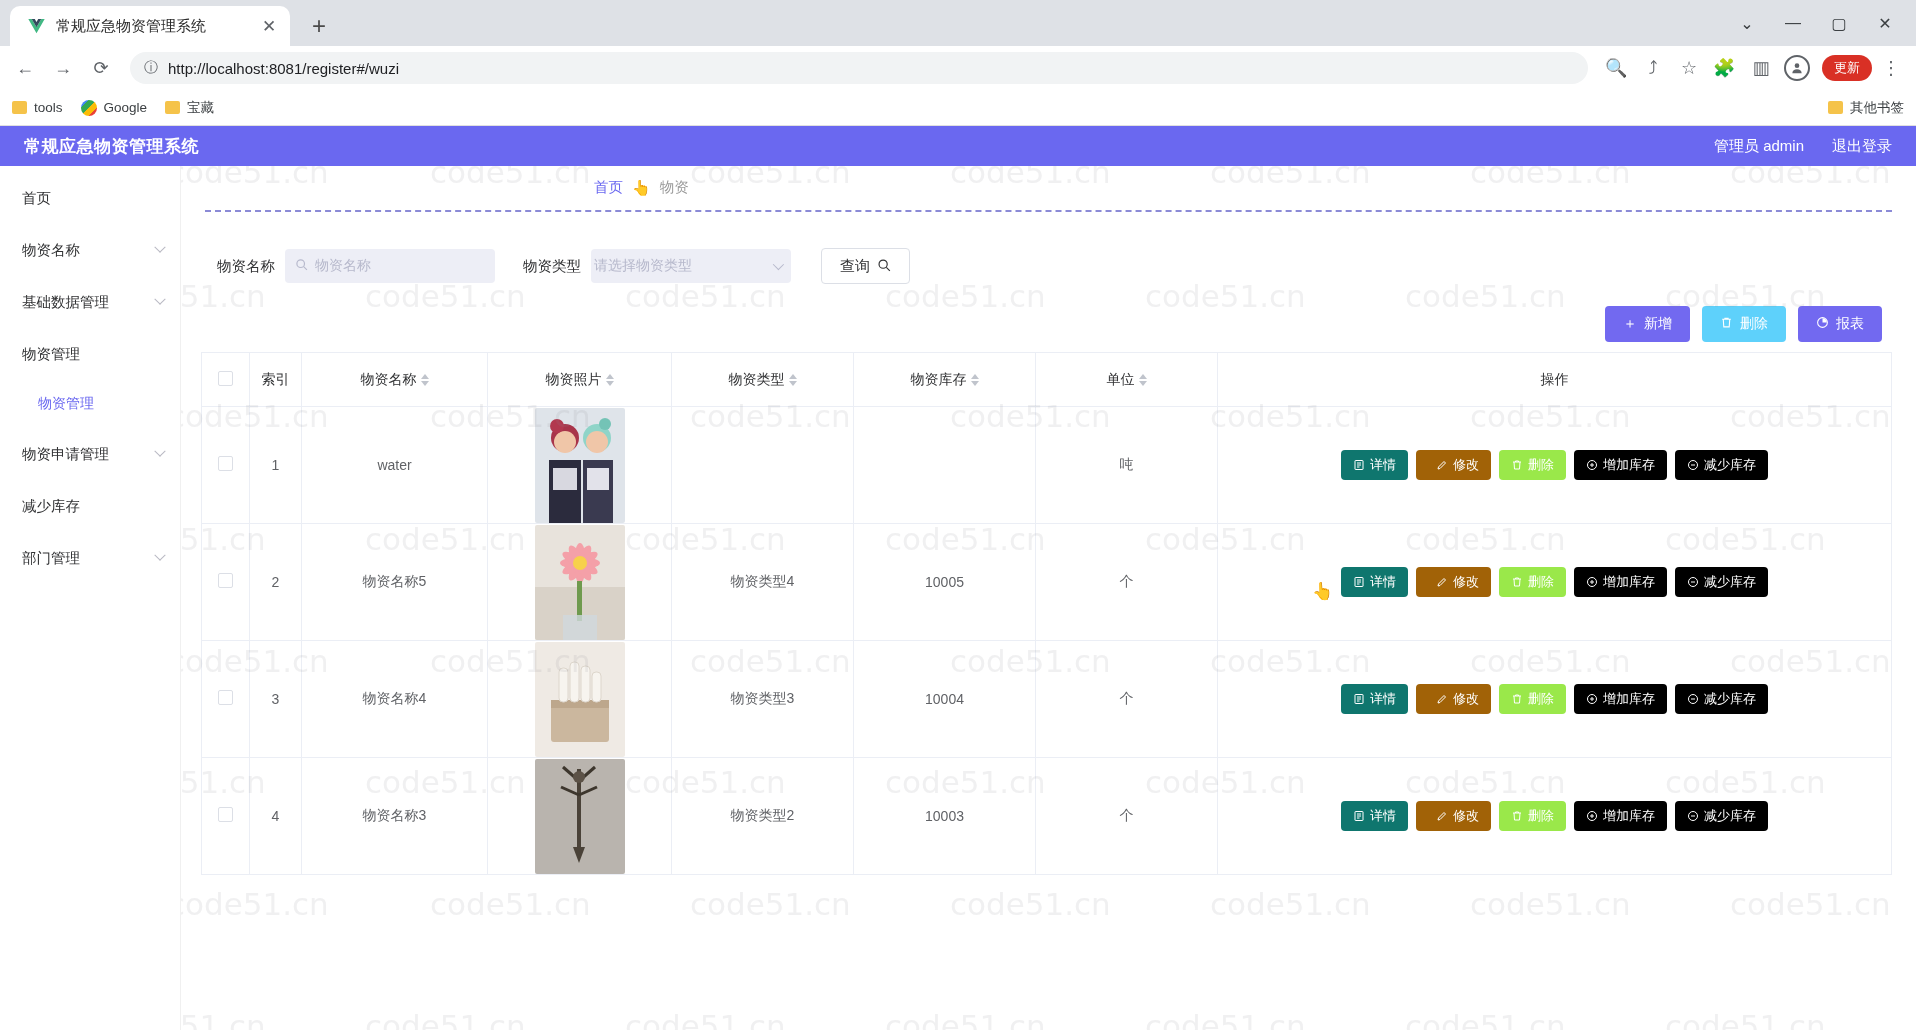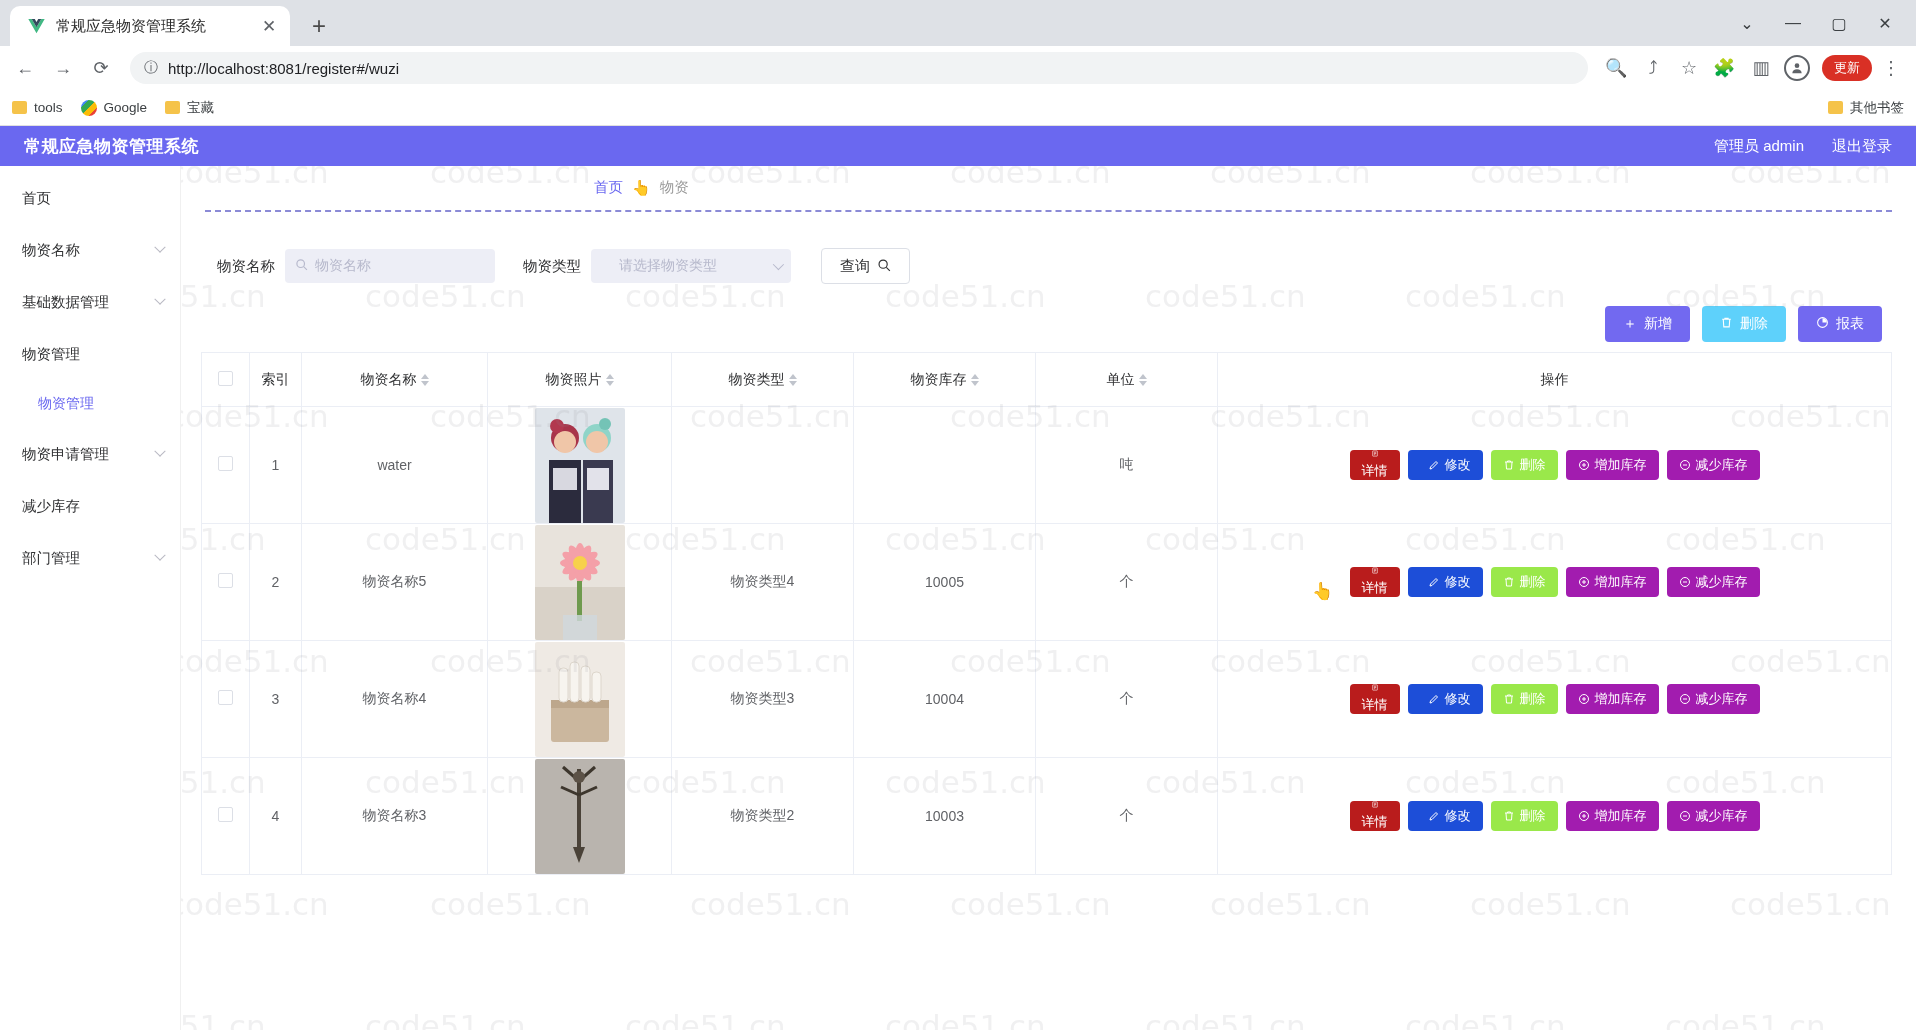"请选择物资类型" .f-select { padding: 0 28px -> 0 3px }
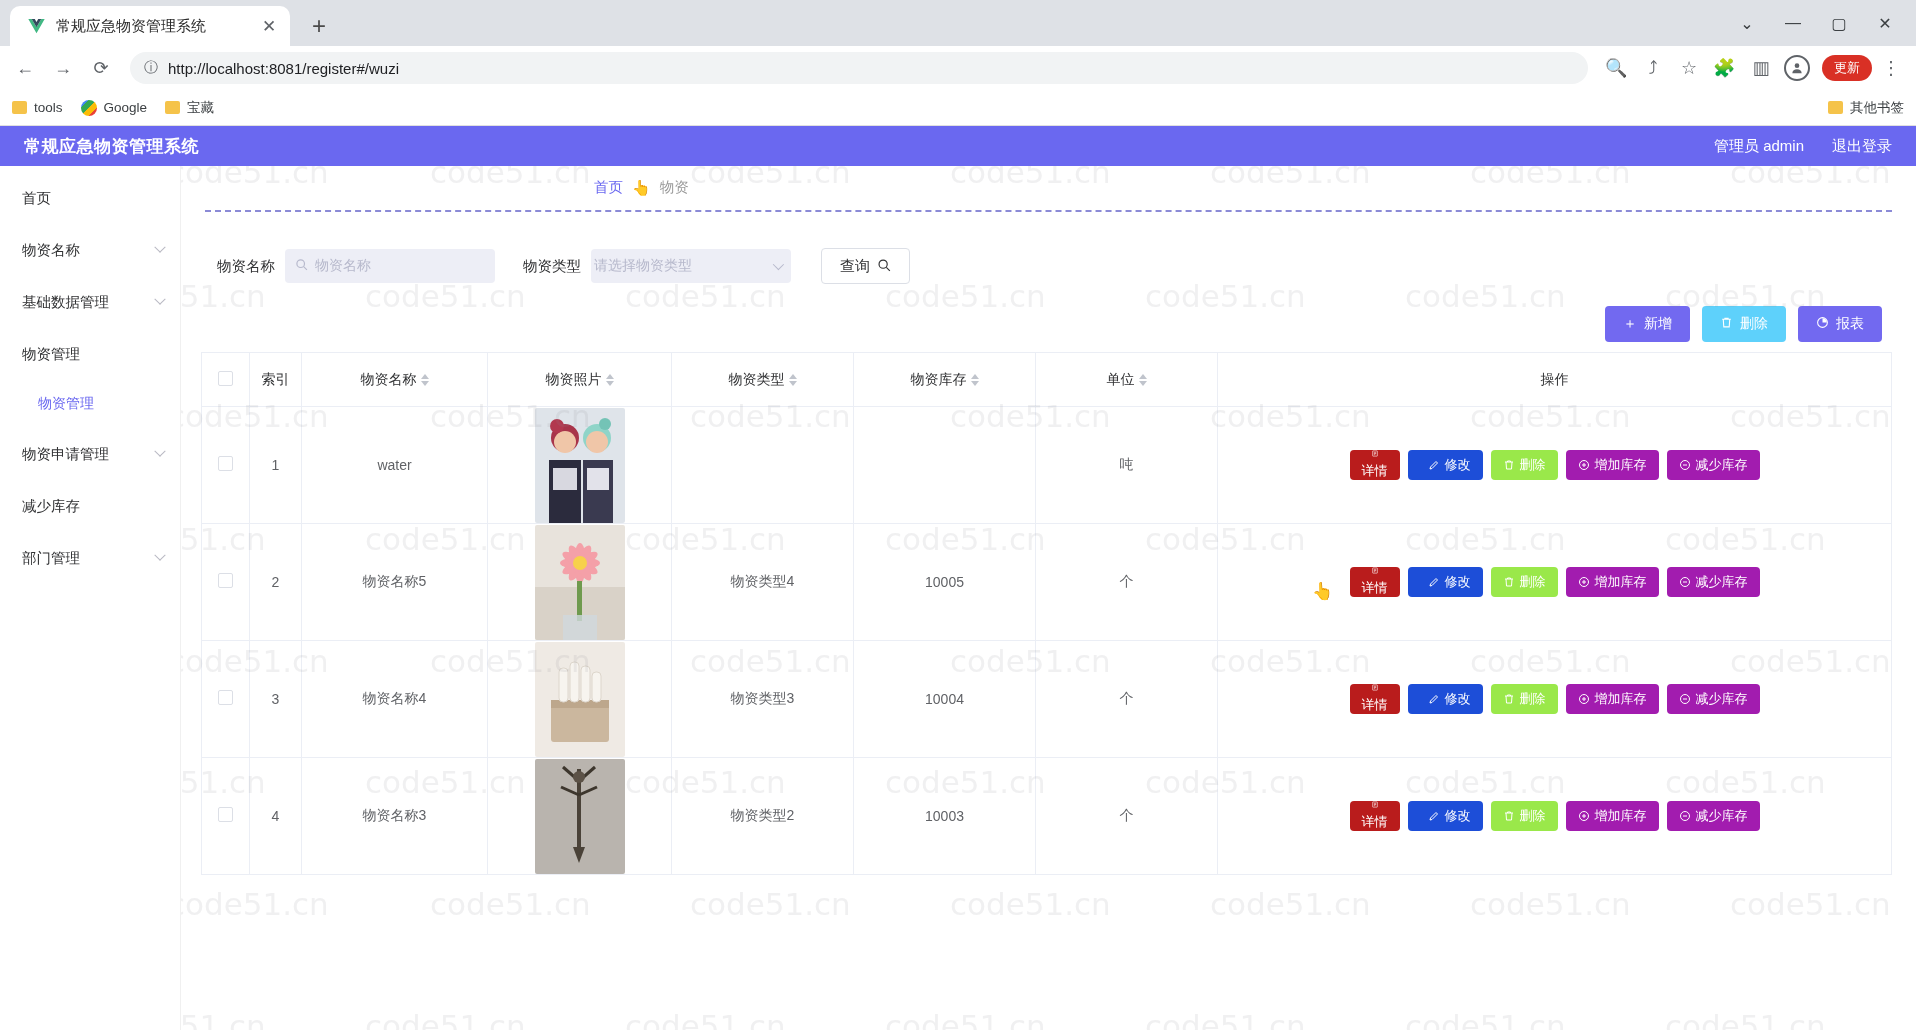"详情" .op-detail { background: #b91c1c -> #0f766e; flex-direction: column -> none }
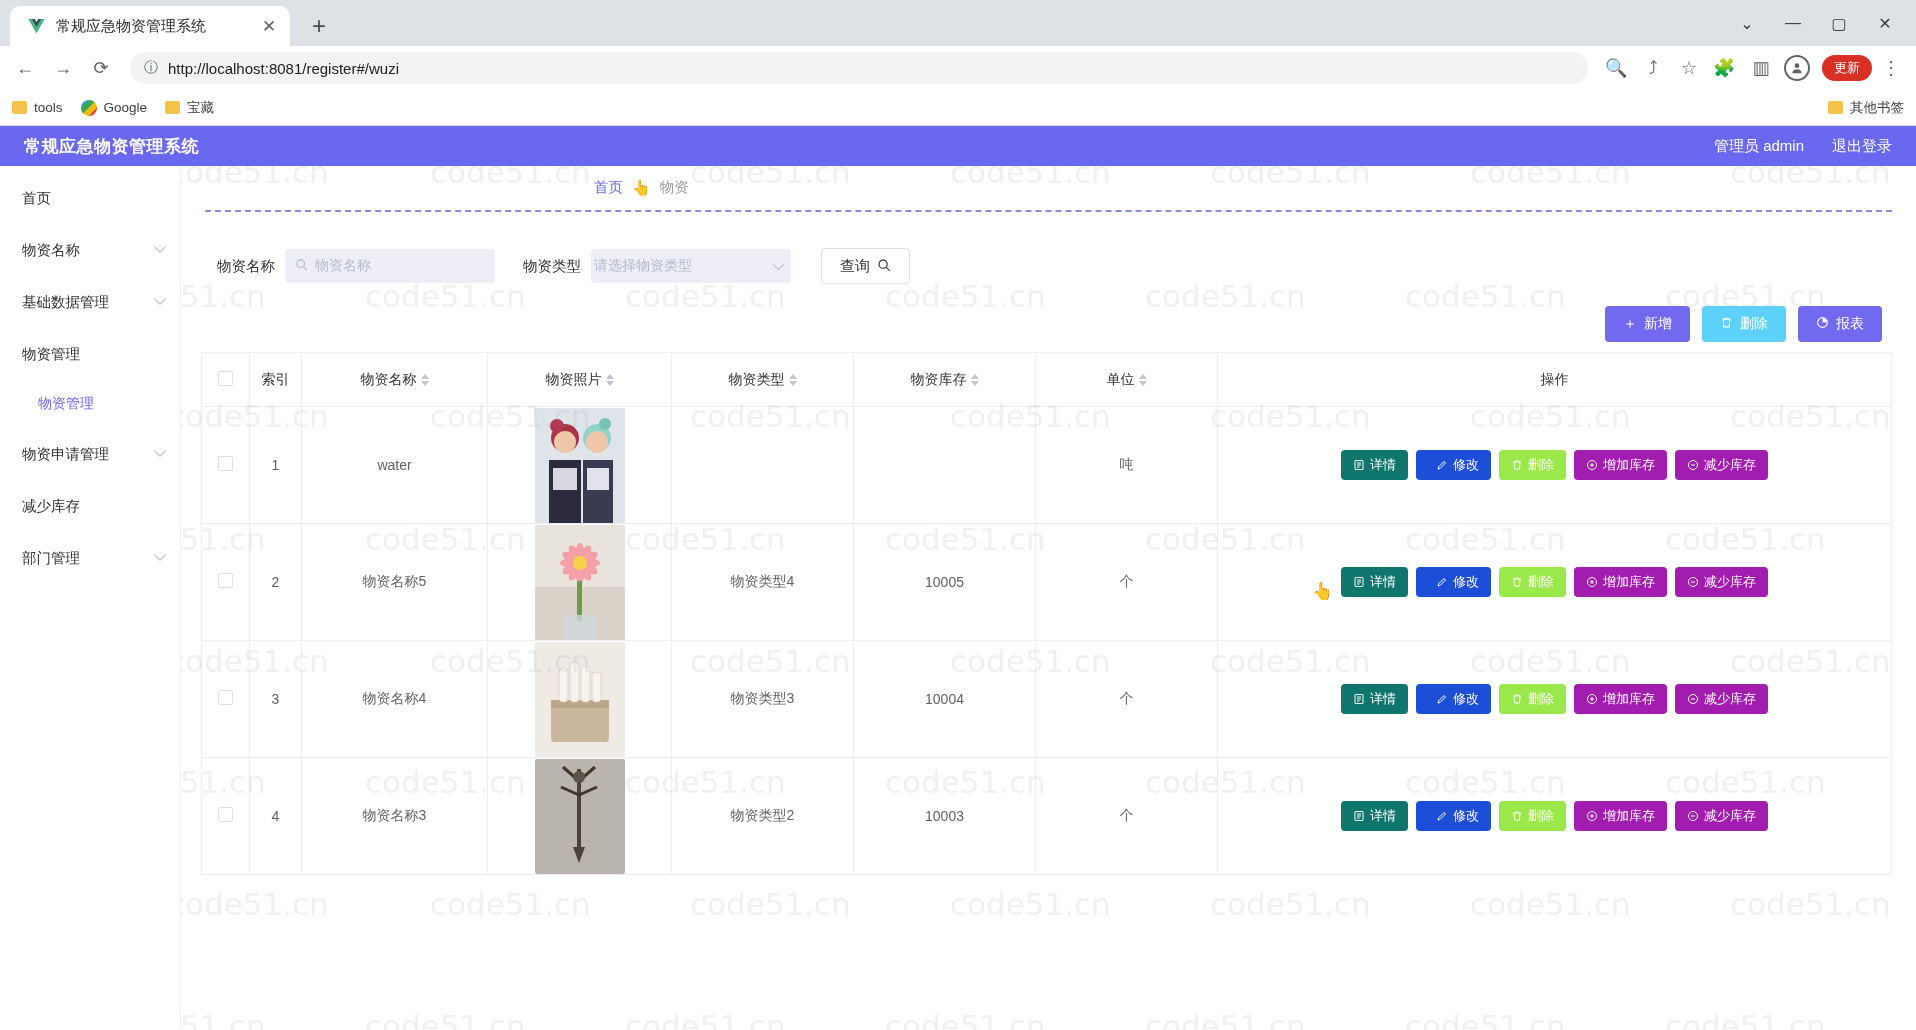"修改" .op-edit { background: #1d4ed8 -> #a16207 }
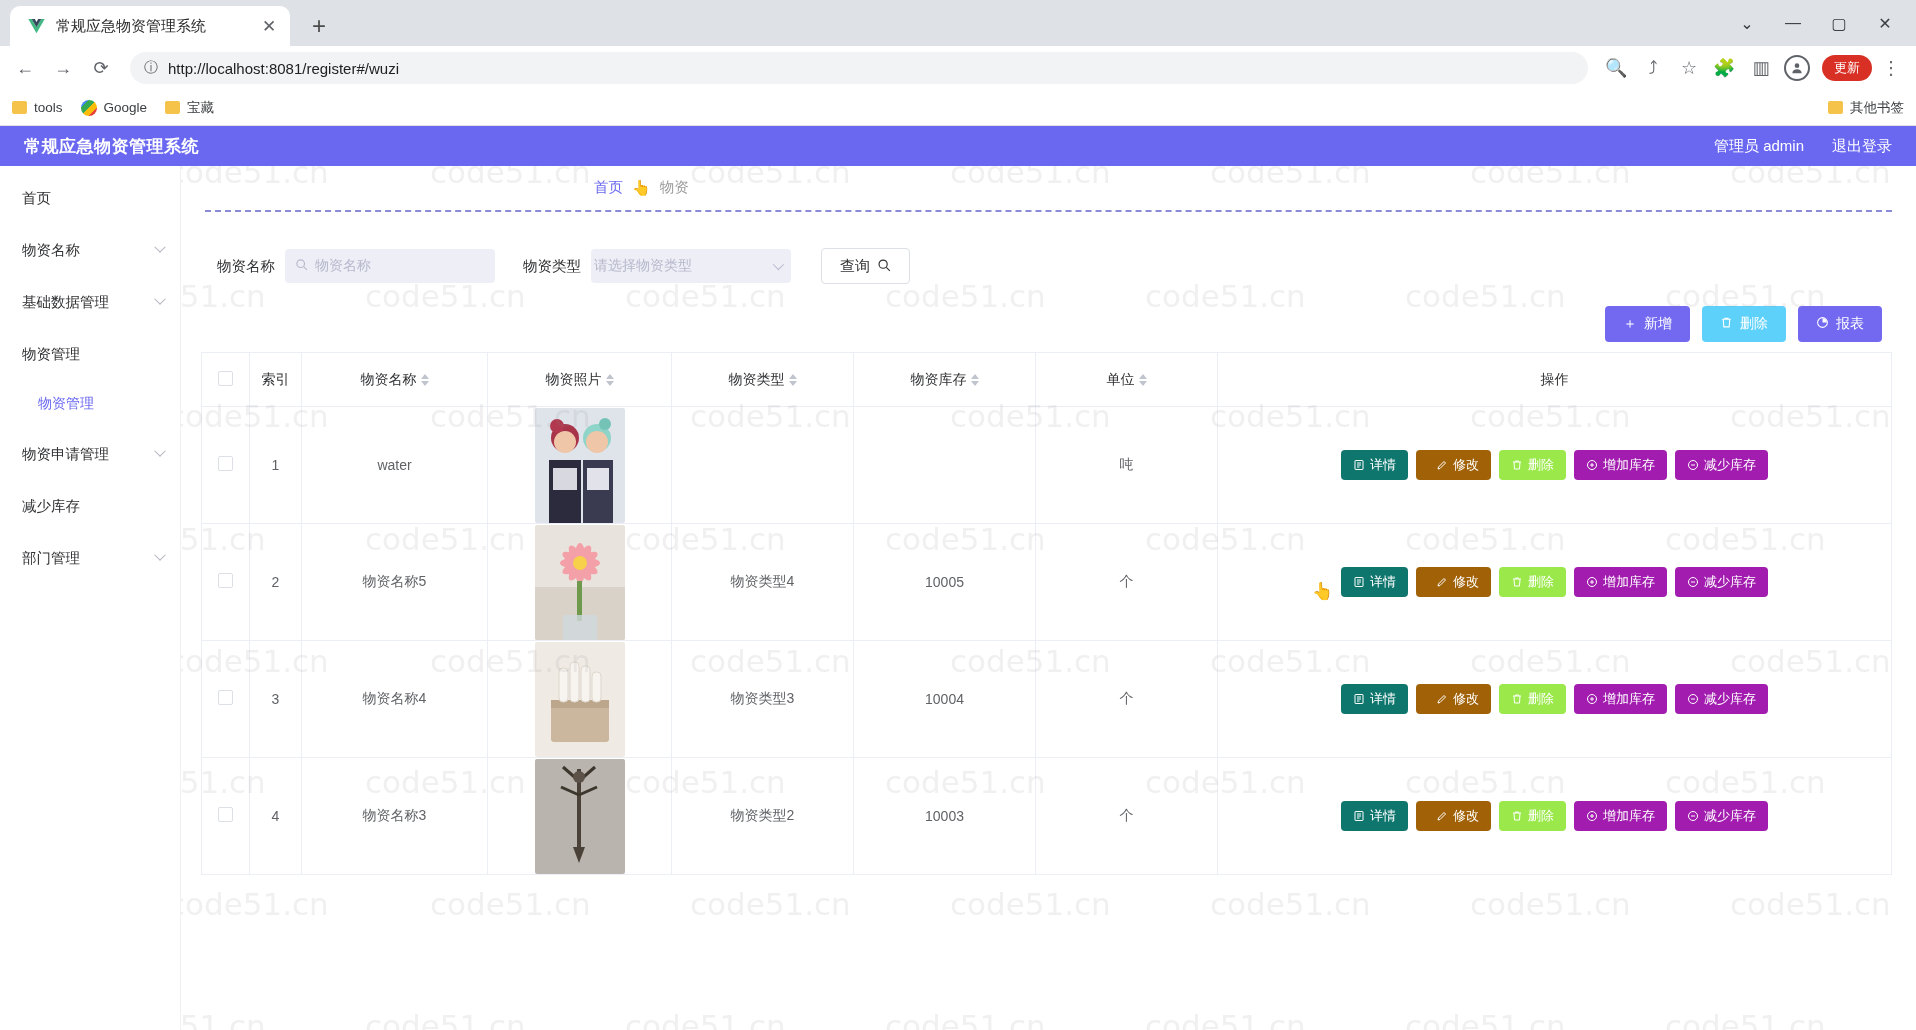"增加库存" .op-inc, .op-dec { background: #a21caf -> #000000 }
